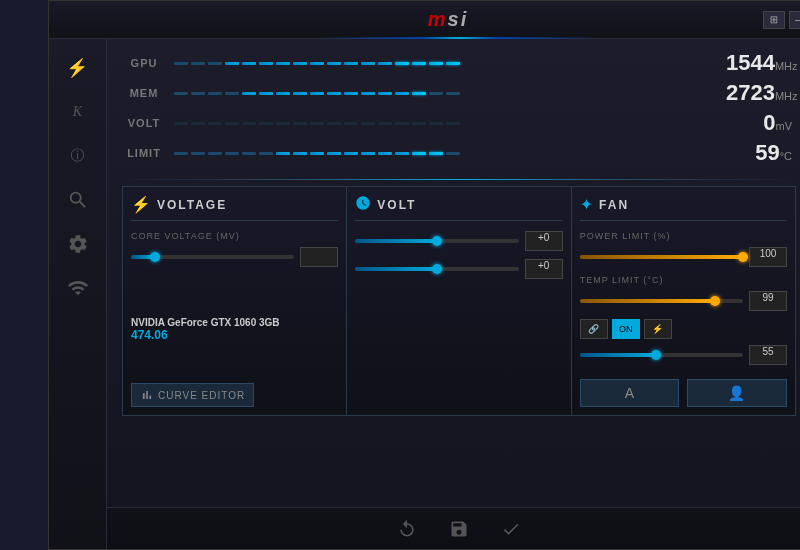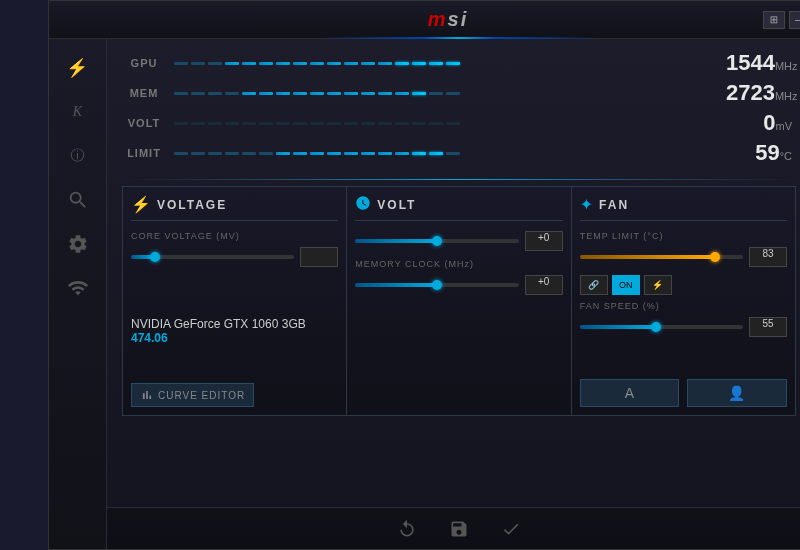"POWER LIMIT (%)" div.control-label { html: none -> <div>POWER LIMIT (%)</div> }
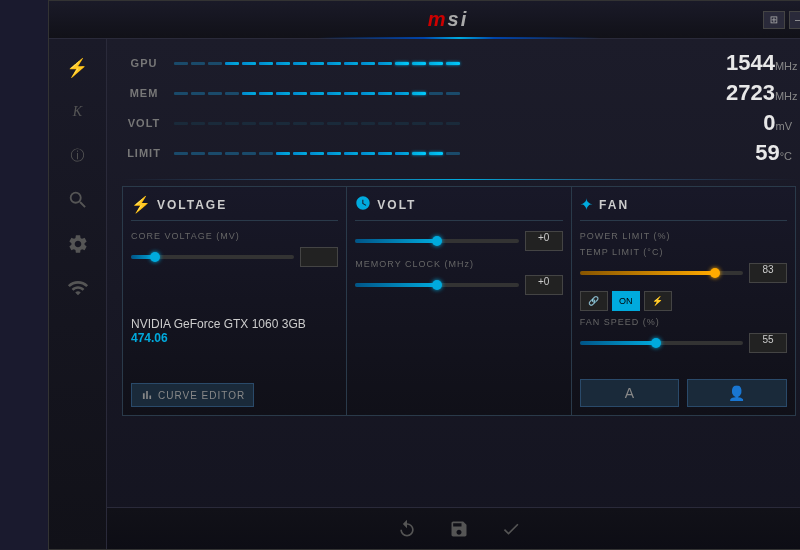"100" div.slider-row { html: none -> <div> <div> <div></div> <div></div> </div> <div>100</div> </div> }
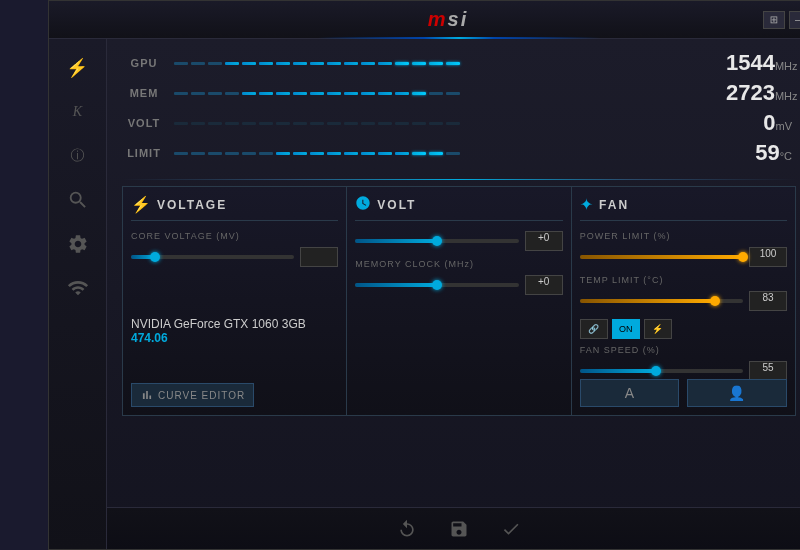"MEMORY CLOCK (MHz)" div.control-label { html: <div>MEMORY CLOCK (MHz)</div> -> none }
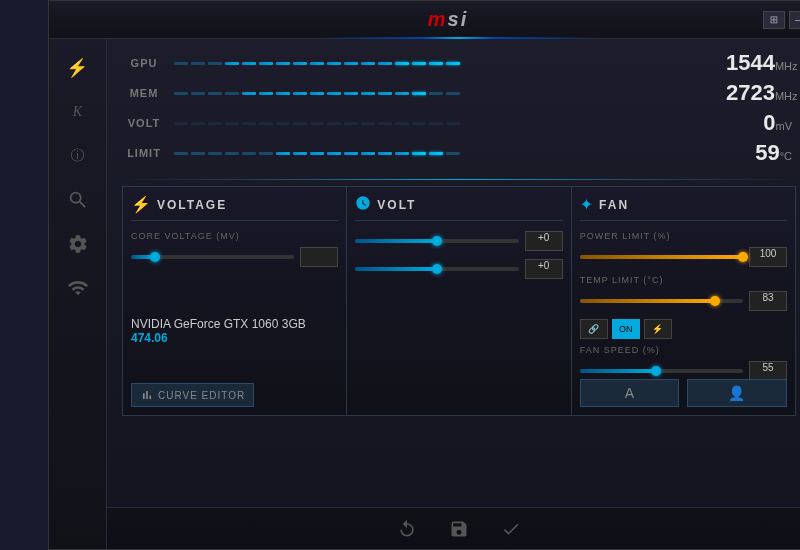"83" div.slider-input { text: 83 -> 99 }
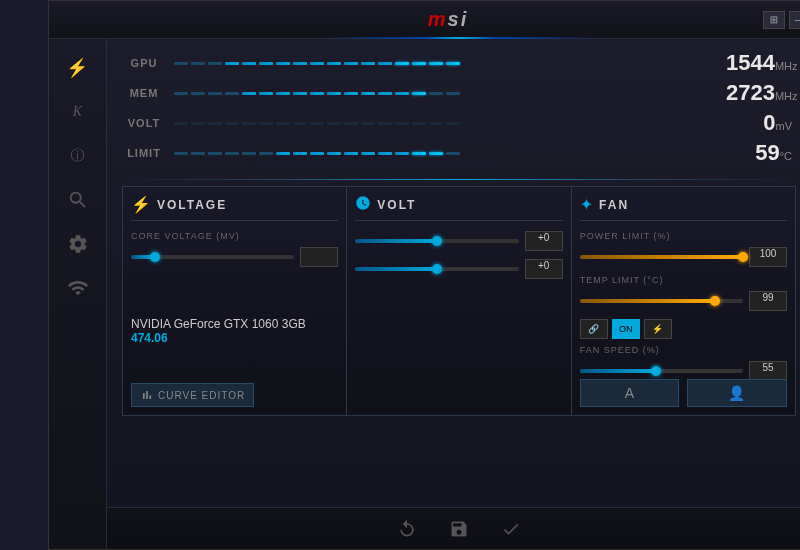"NVIDIA GeForce GTX 1060 3GB" .gpu-name { font-size: 12px -> 10px; font-weight: normal -> bold }
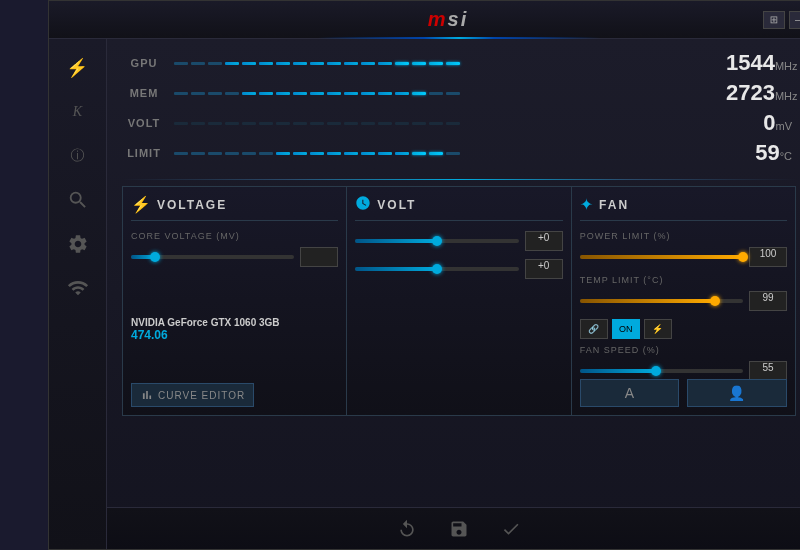"FAN SPEED (%)" div.control-label { html: <div>FAN SPEED (%)</div> -> none }
